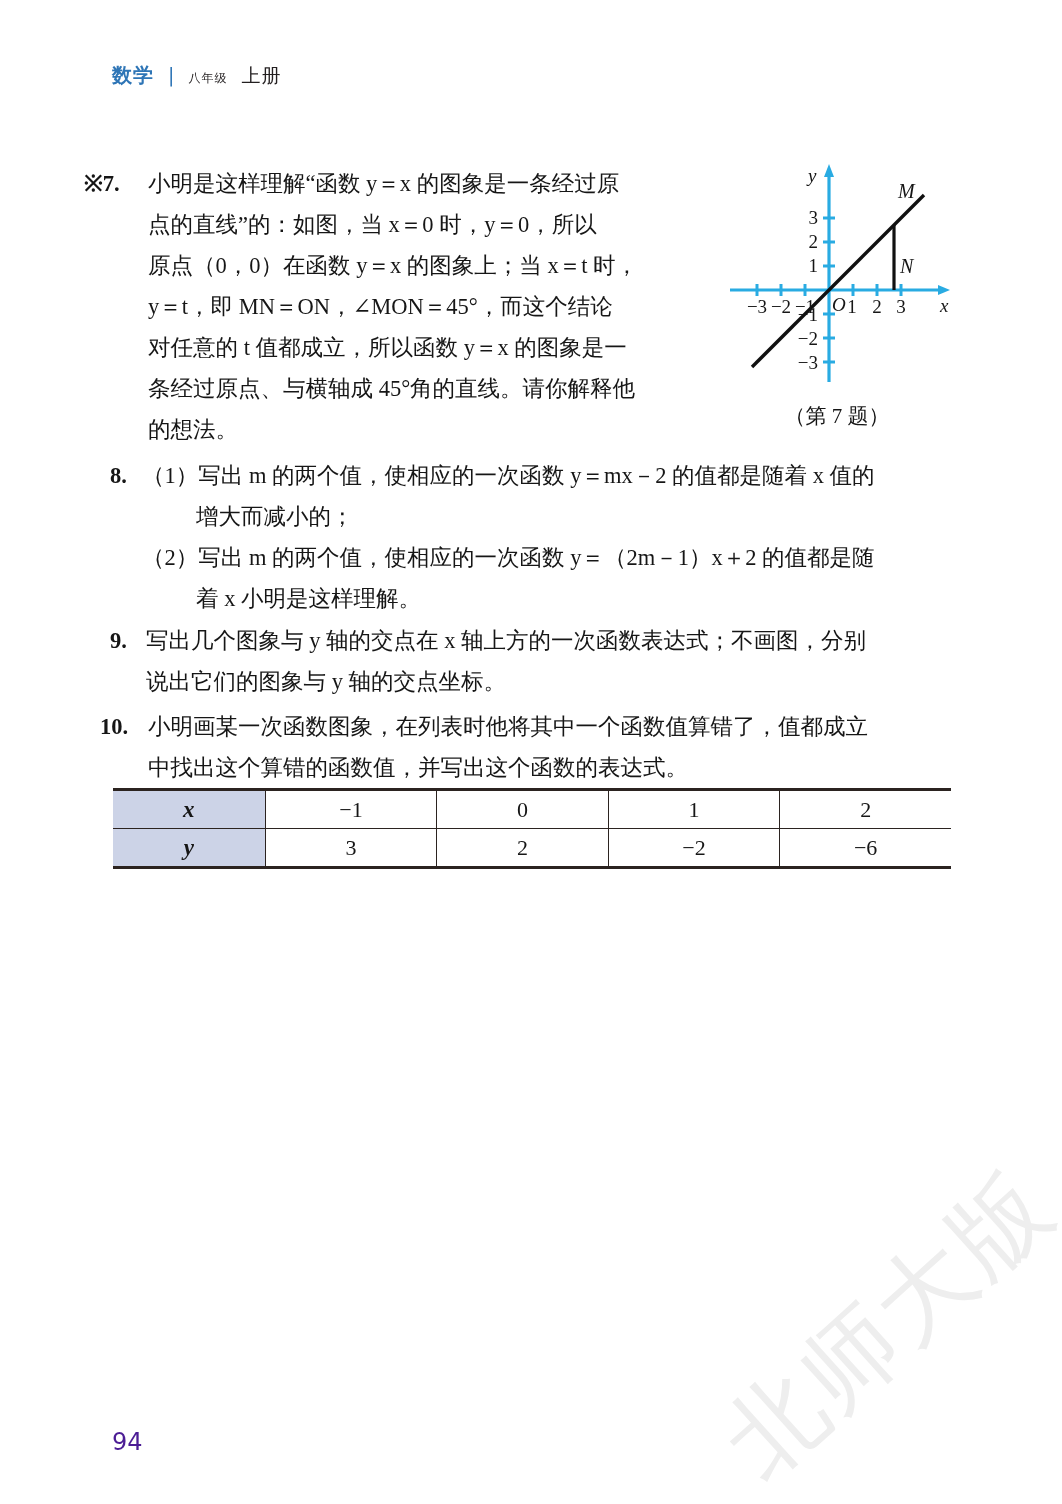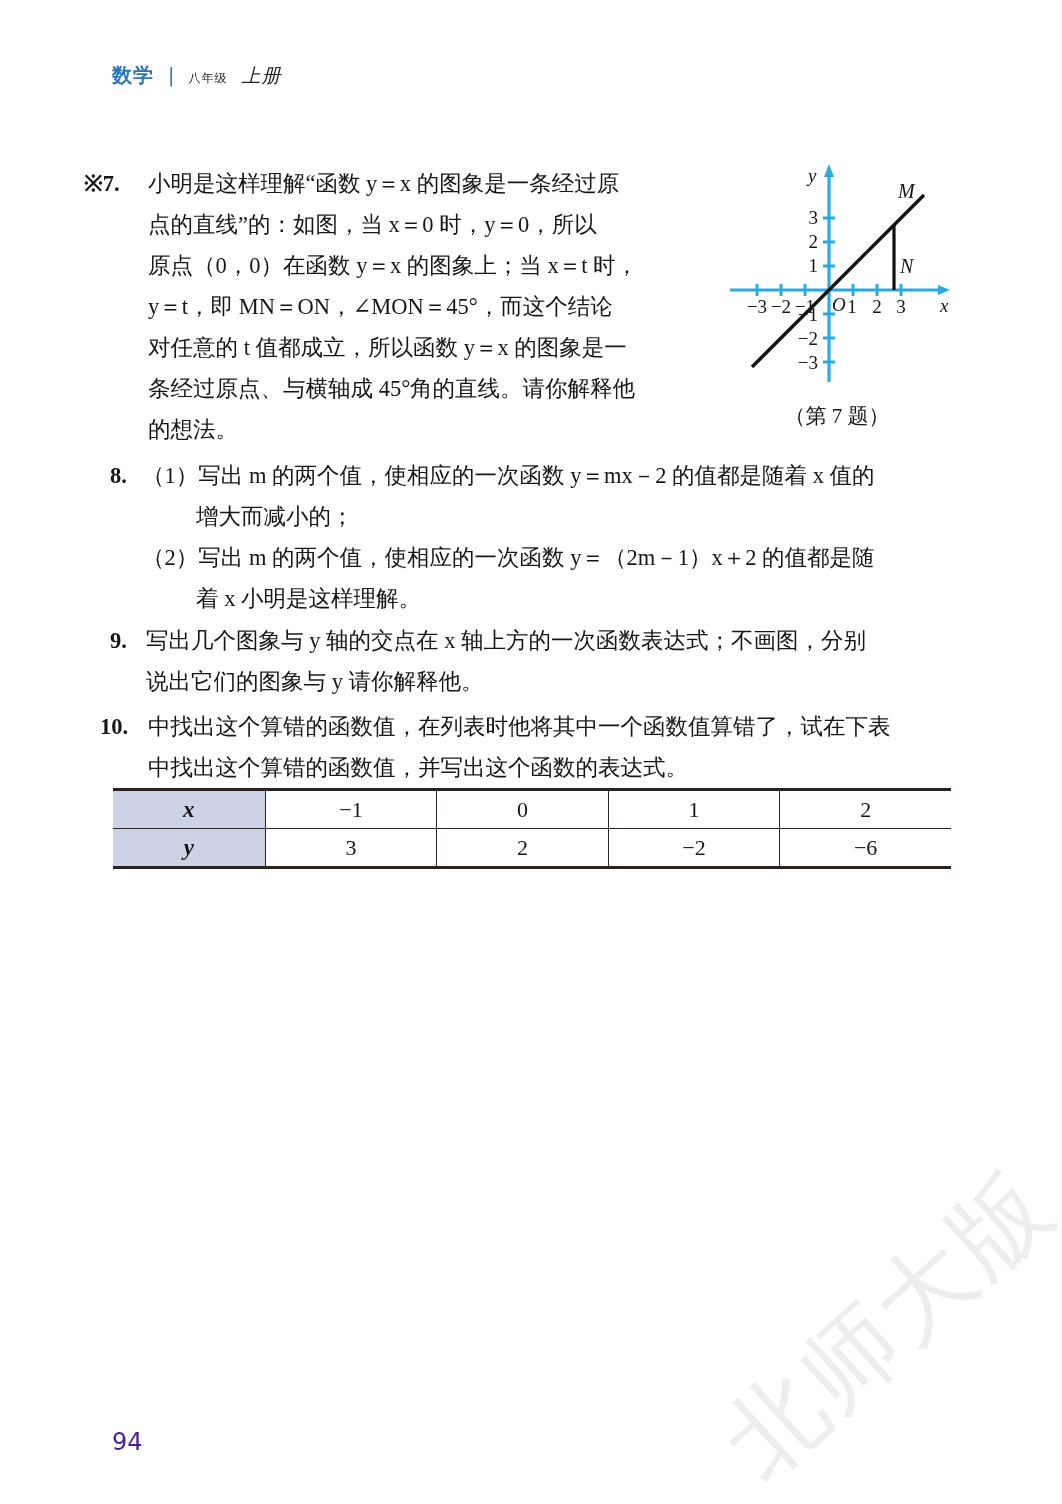"上册" #page-header .volume { font-style: italic -> none }
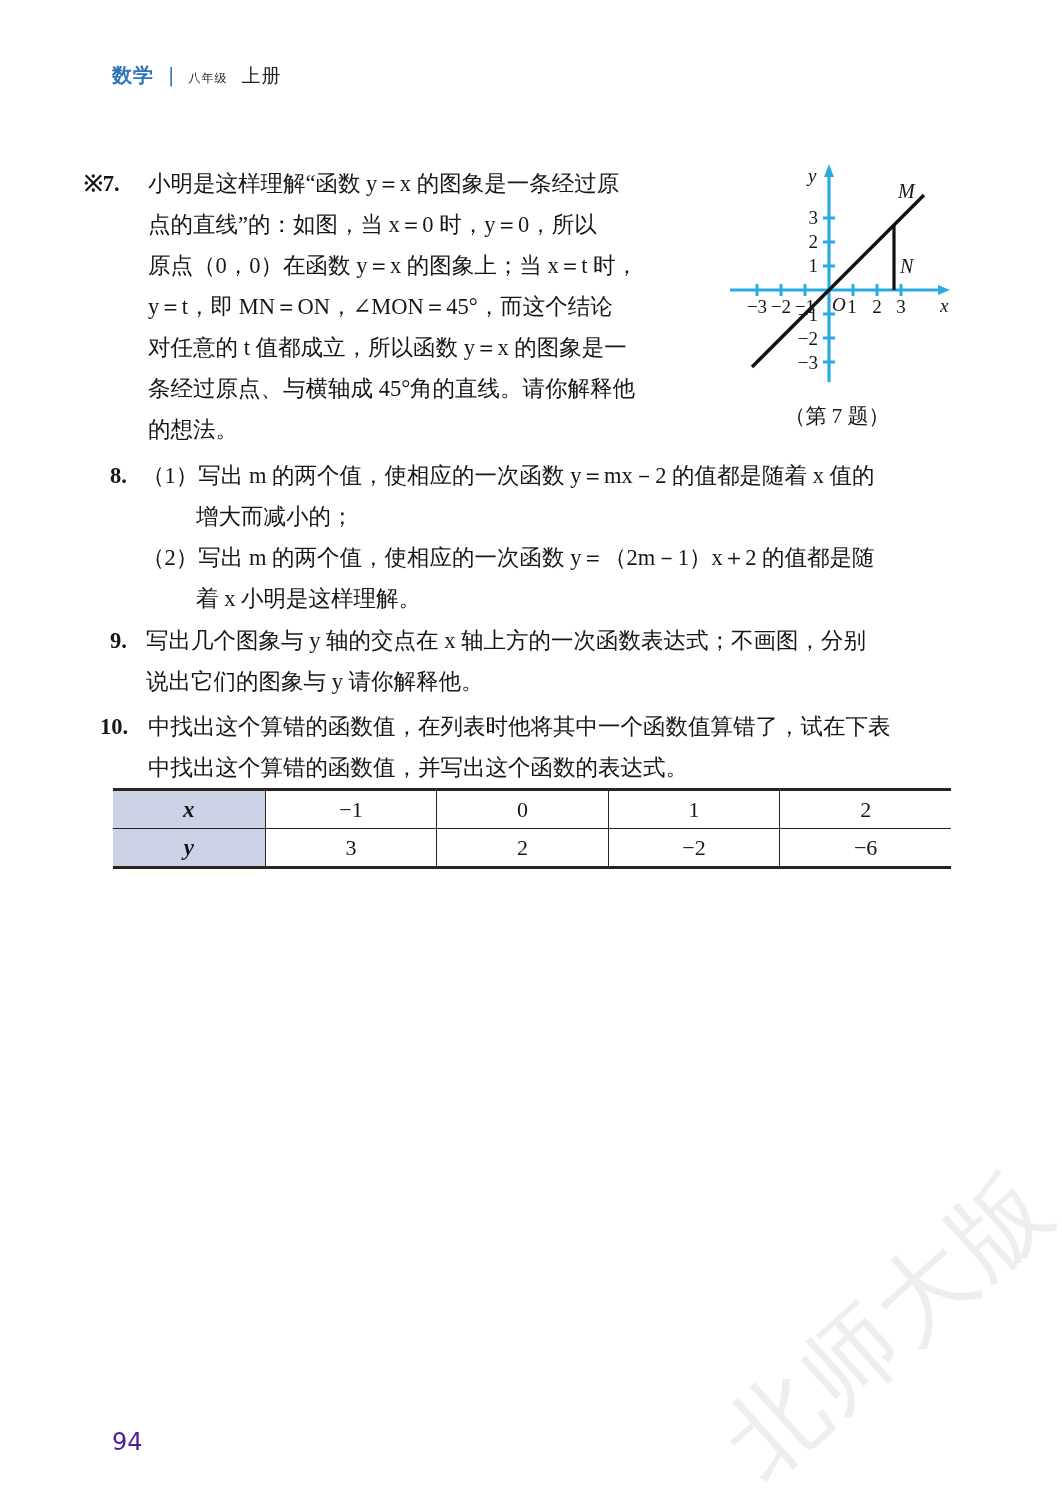"说出它们的图象与 y 请你解释他。" span.ln { text: 请你解释他 -> 轴的交点坐标 }
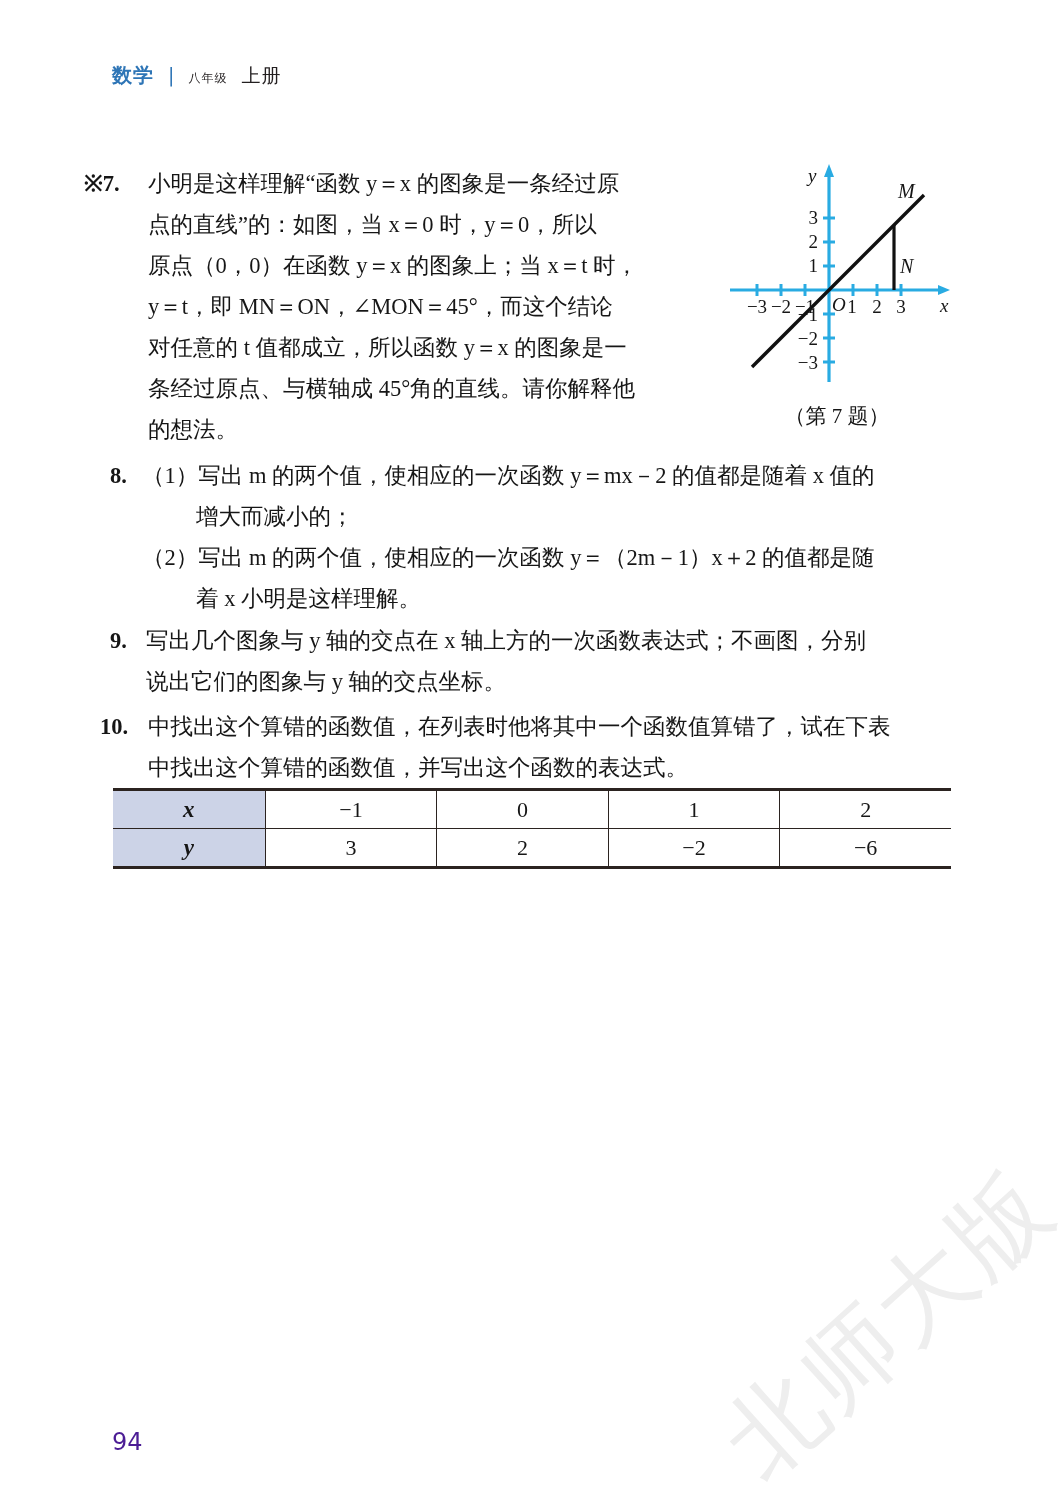"中找出这个算错的函数值，在列表时他将其中一个函数值算错了，试在下表" span.ln { text: 中找出这个算错的函数值，在列表时他将其中一个函数值算错了，试在下表 -> 小明画某一次函数图象，在列表时他将其中一个函数值算错了，值都成立 }
